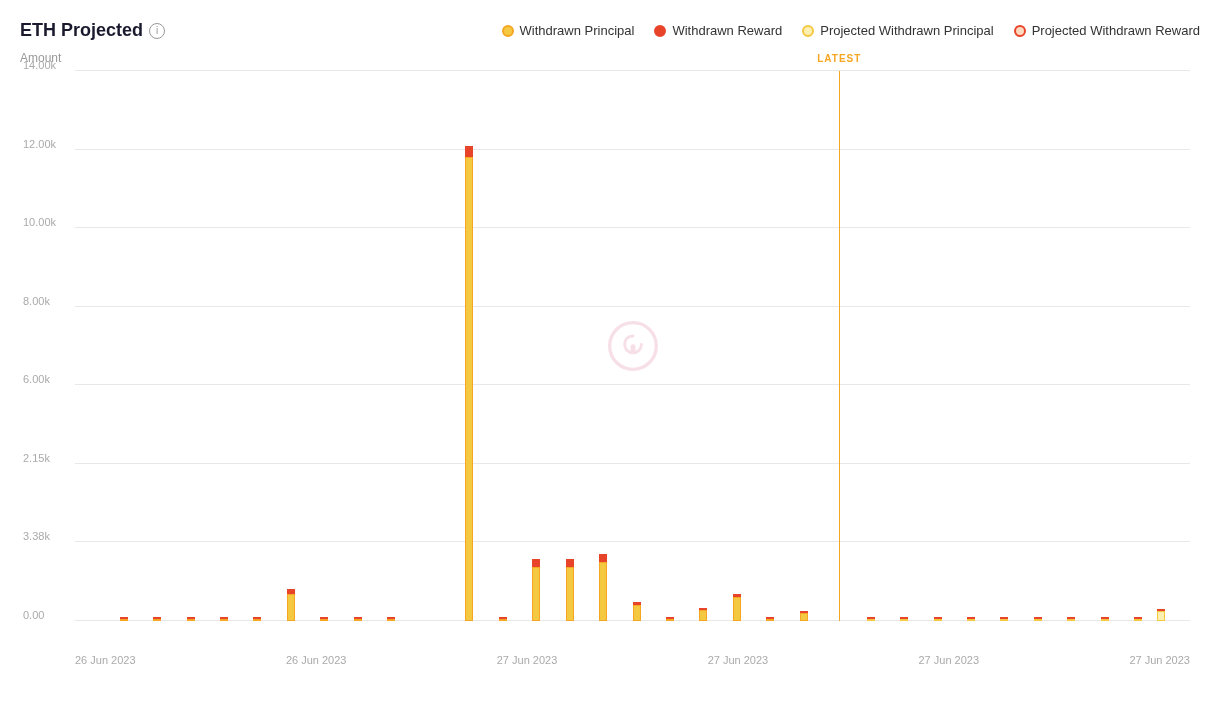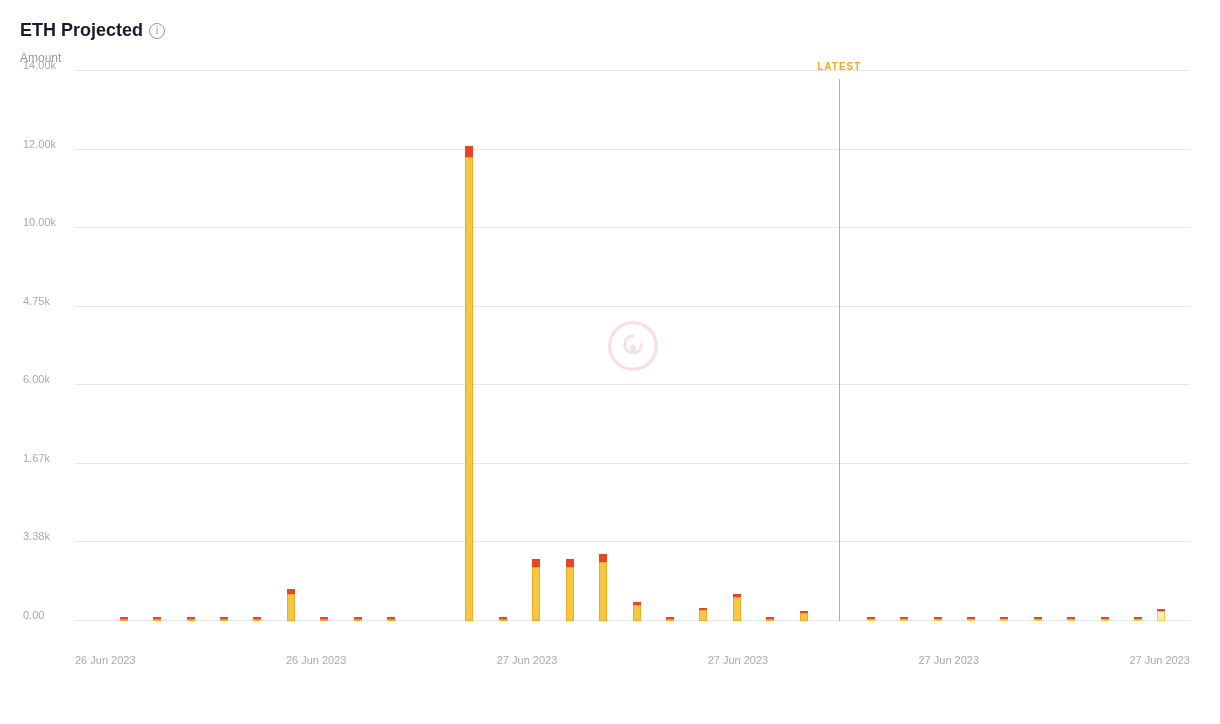"Withdrawn Principal" div.legend { html: none -> <div> <div> <div></div> <span>Withdrawn Principal</span> </div> <div> <div></div> <span>Withdrawn Reward</span> </div> <div> <div></div> <span>Projected Withdrawn Principal</span> </div> <div> <div></div> <span>Projected Withdrawn Reward</span> </div> </div> }
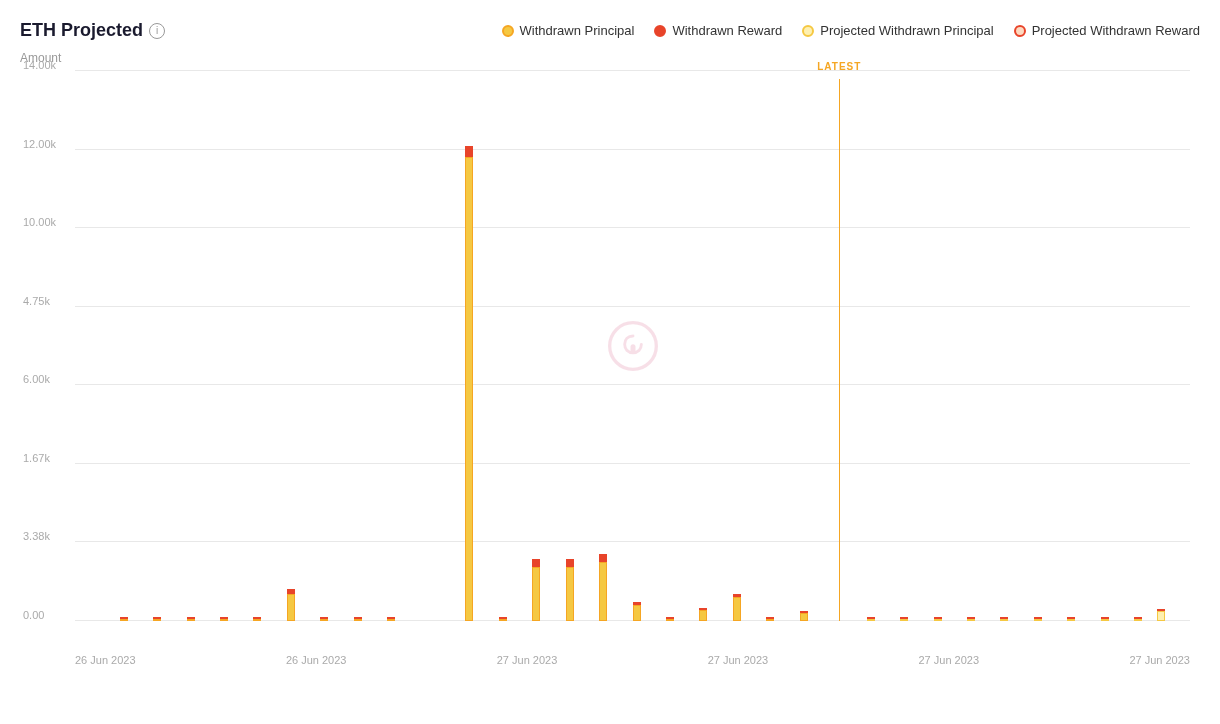"LATEST" .latest-line { top: 8px -> 0 }
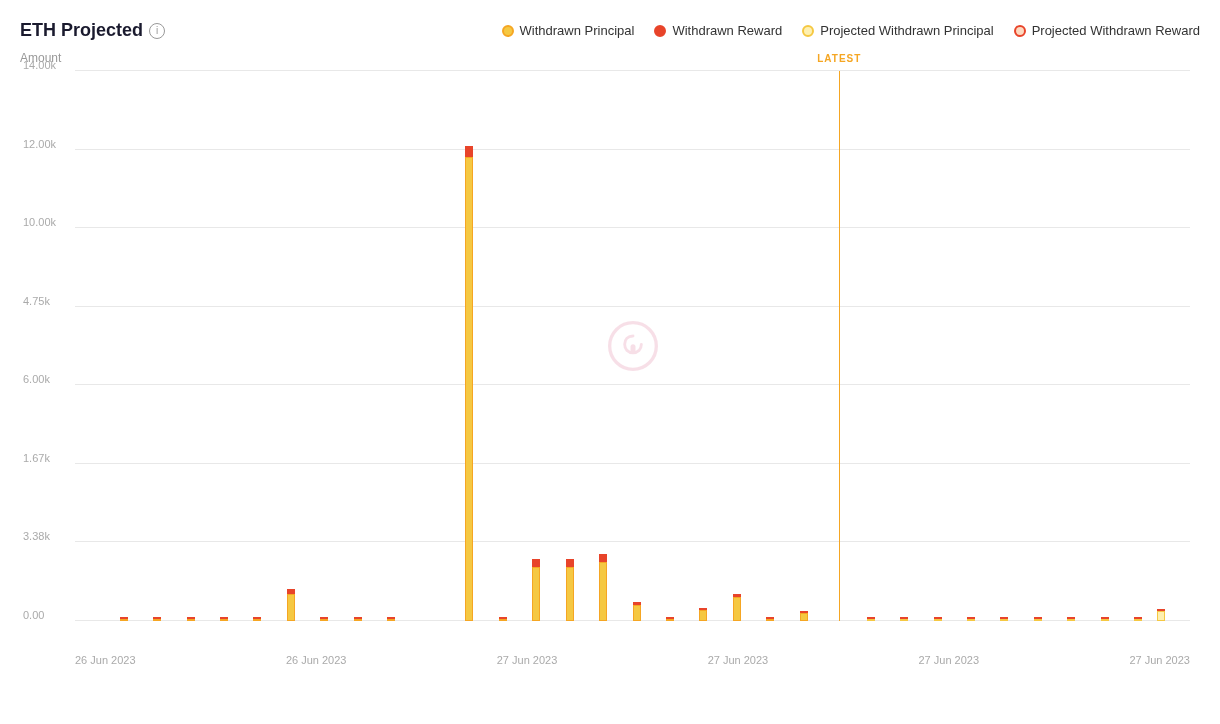"4.75k" span.grid-label { text: 4.75k -> 8.00k }
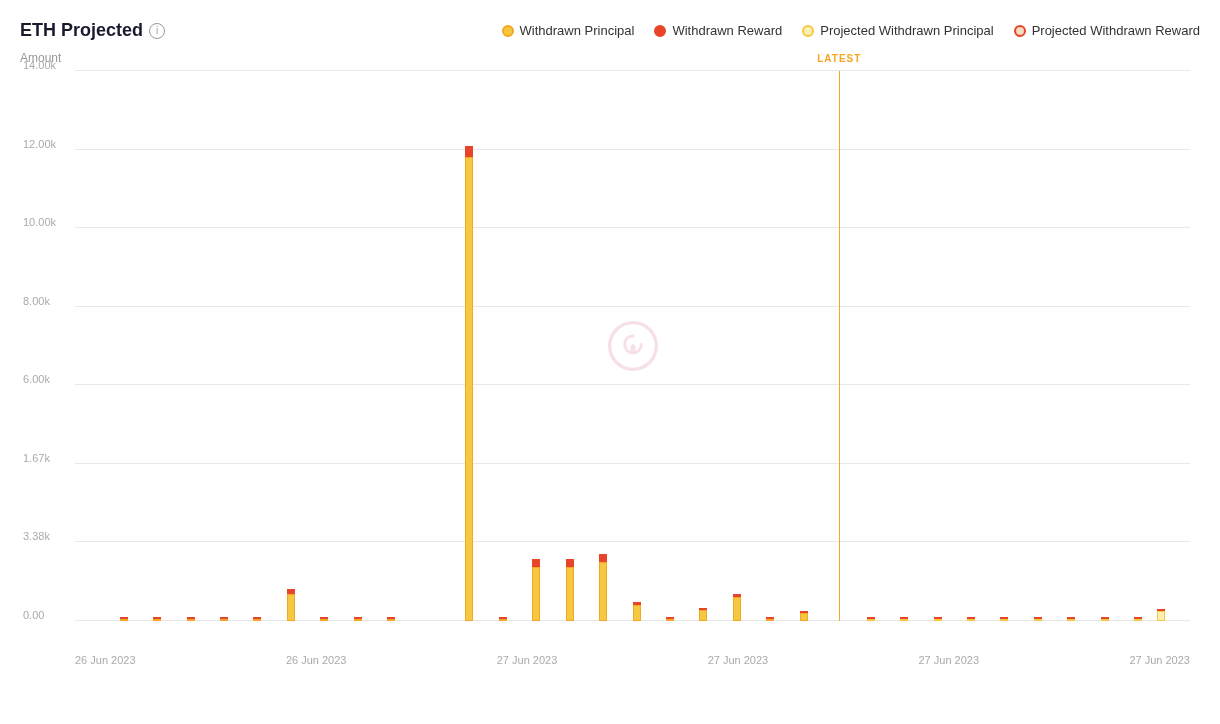"1.67k" span.grid-label { text: 1.67k -> 2.15k }
